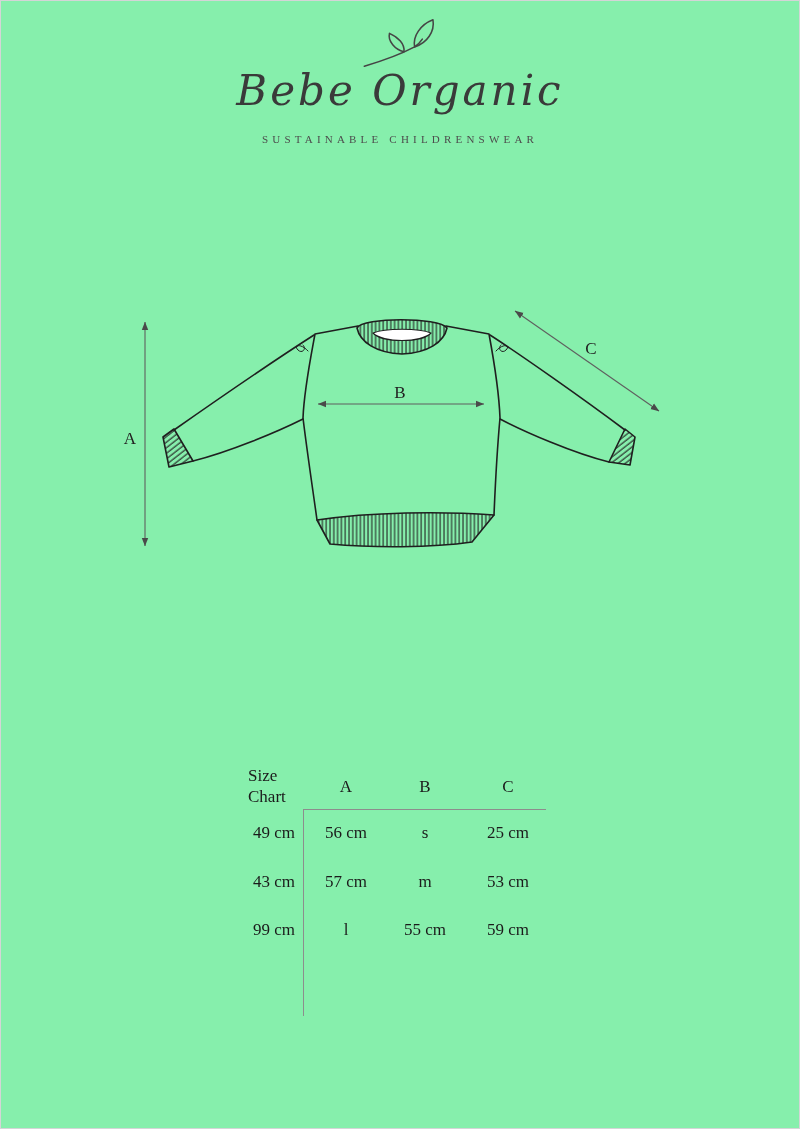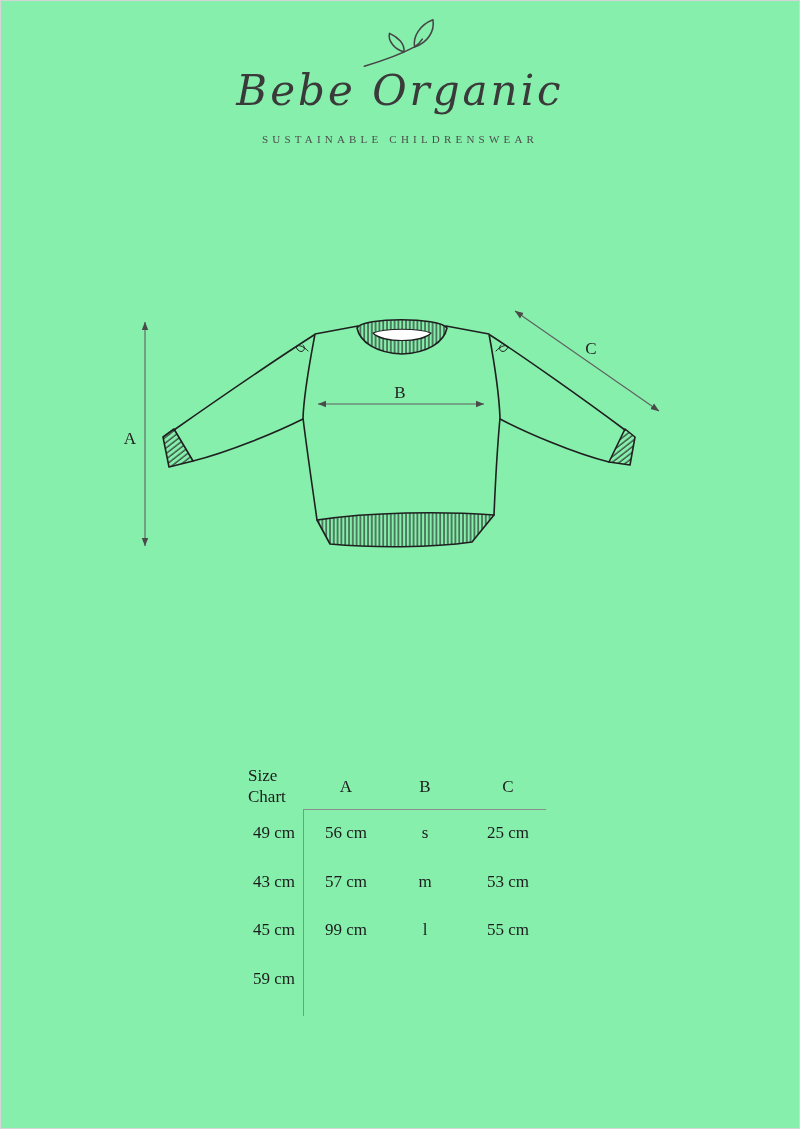"45 cm" div.st-cell { html: <div>45 cm</div> -> none }
